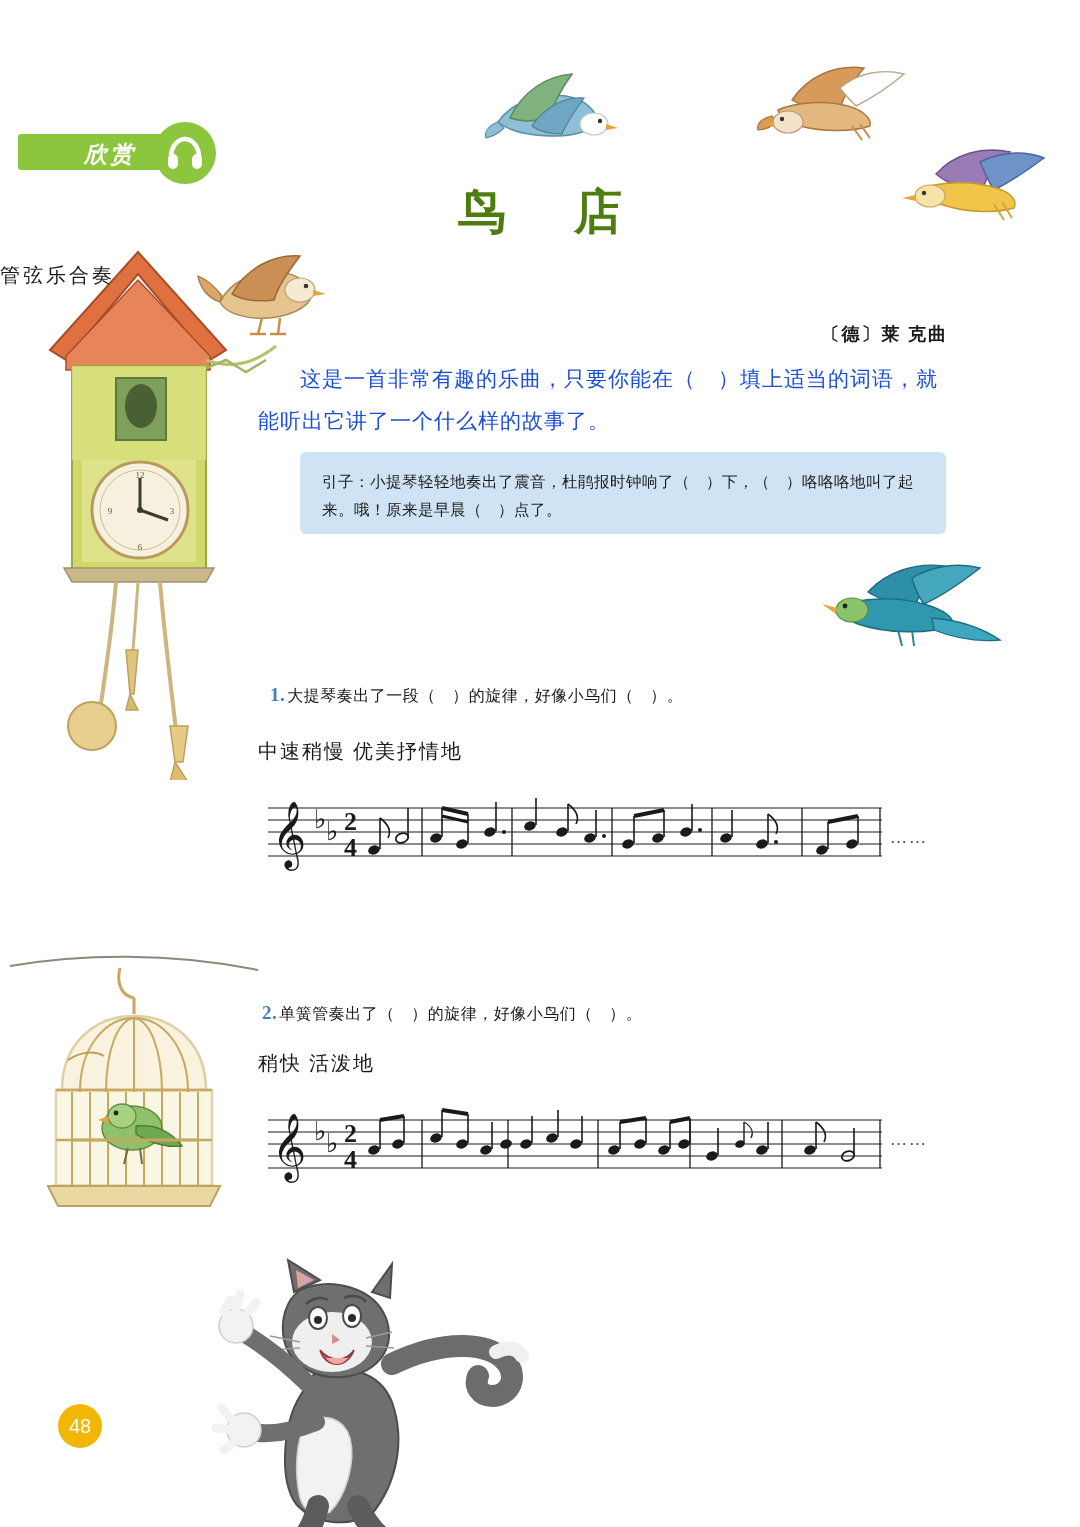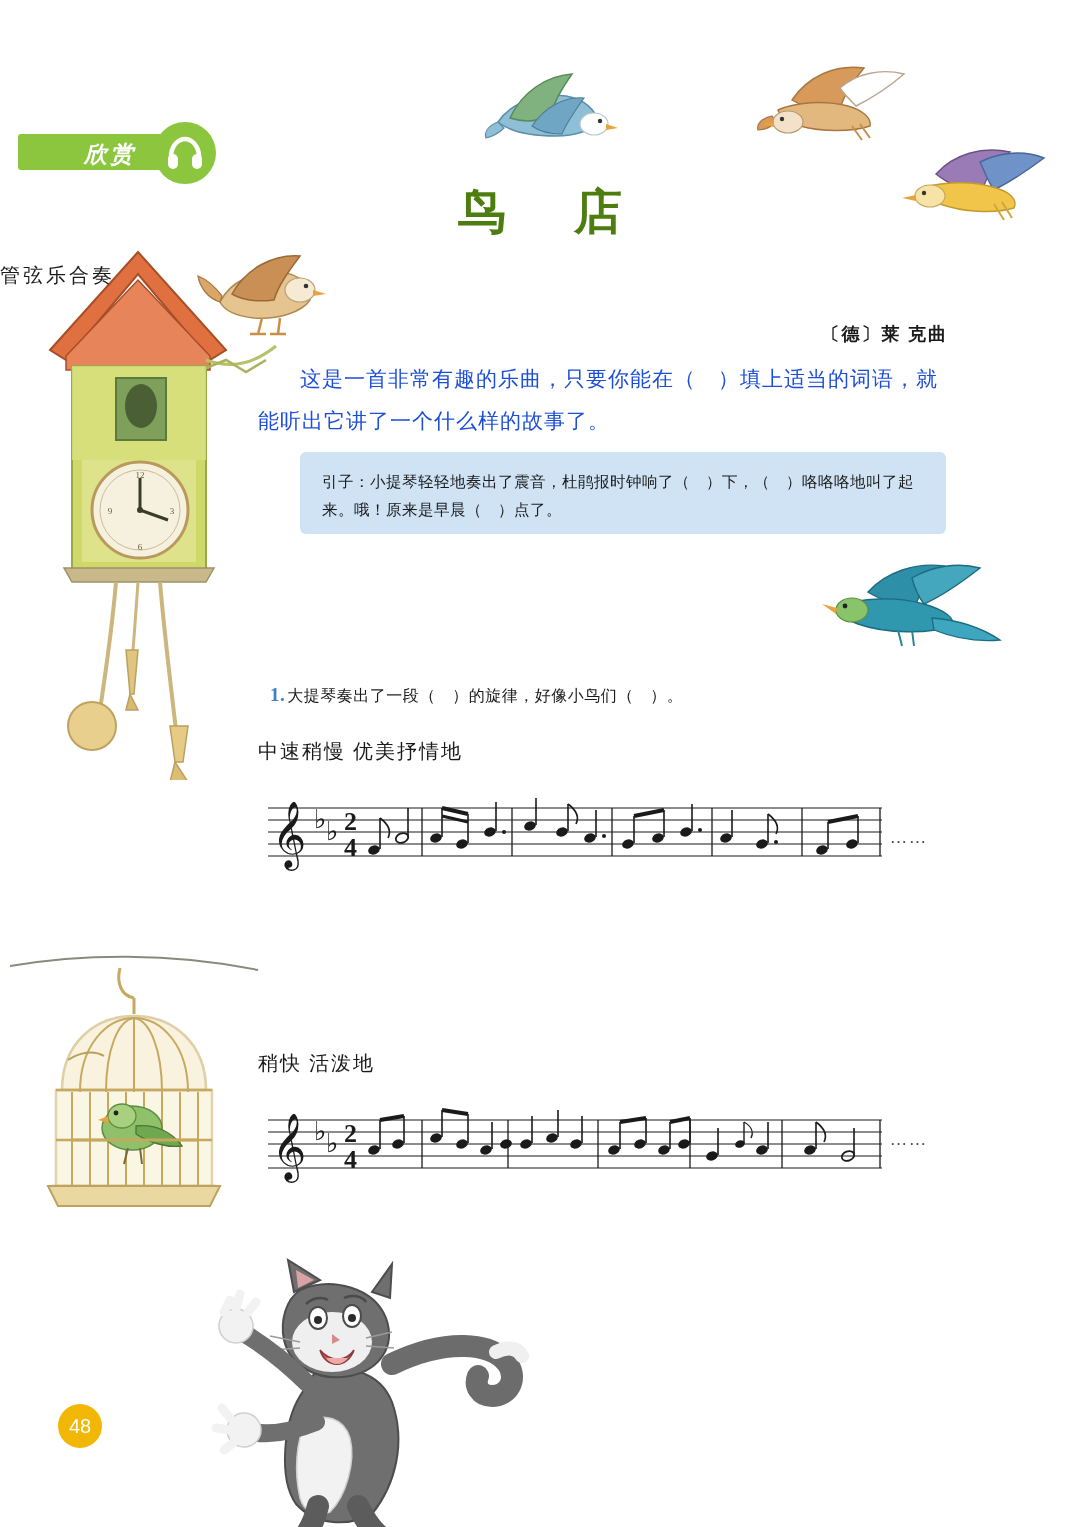"2.单簧管奏出了（ ）的旋律，好像小鸟们（ ）。" div.qline { html: none -> <div> <span>2.</span><span>单簧管奏出了（ ）的旋律，好像小鸟们（ ）。</span> </div> }
